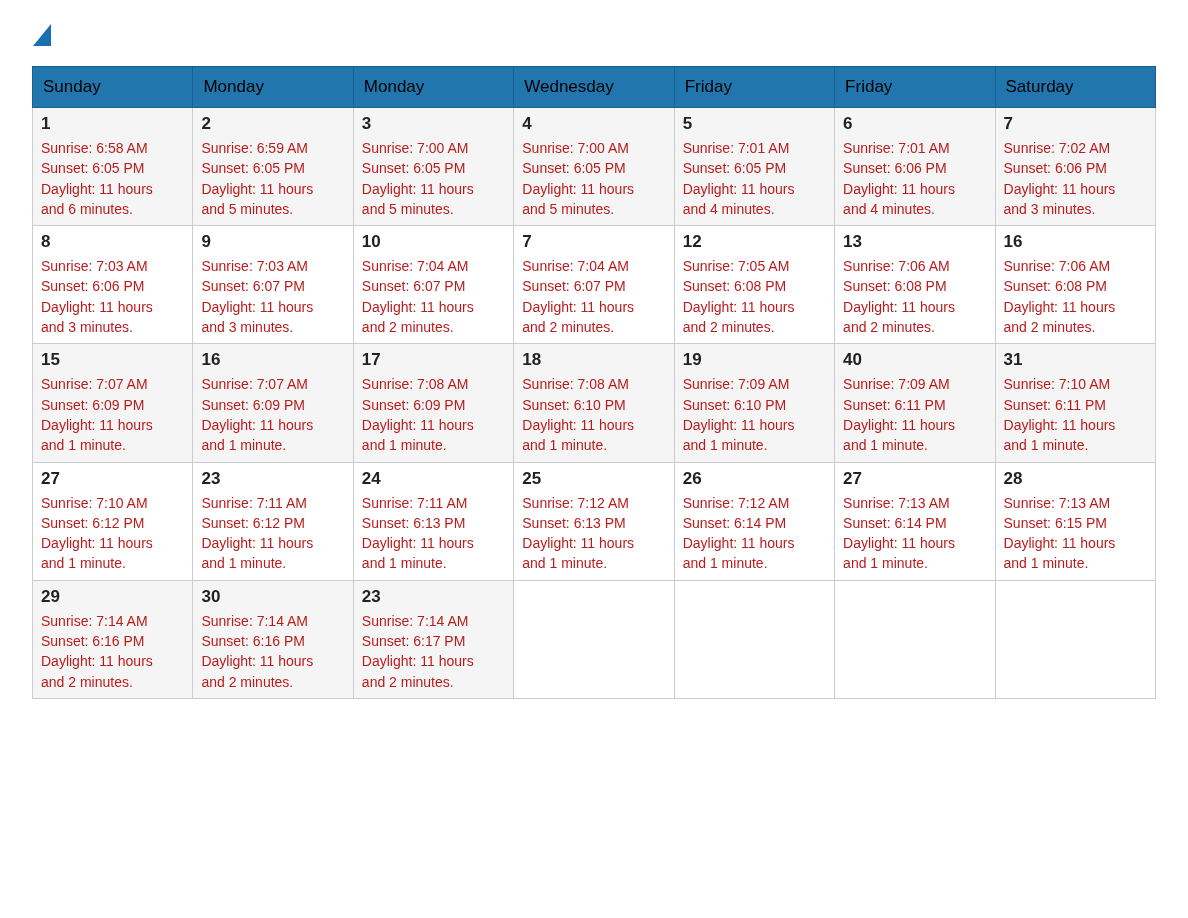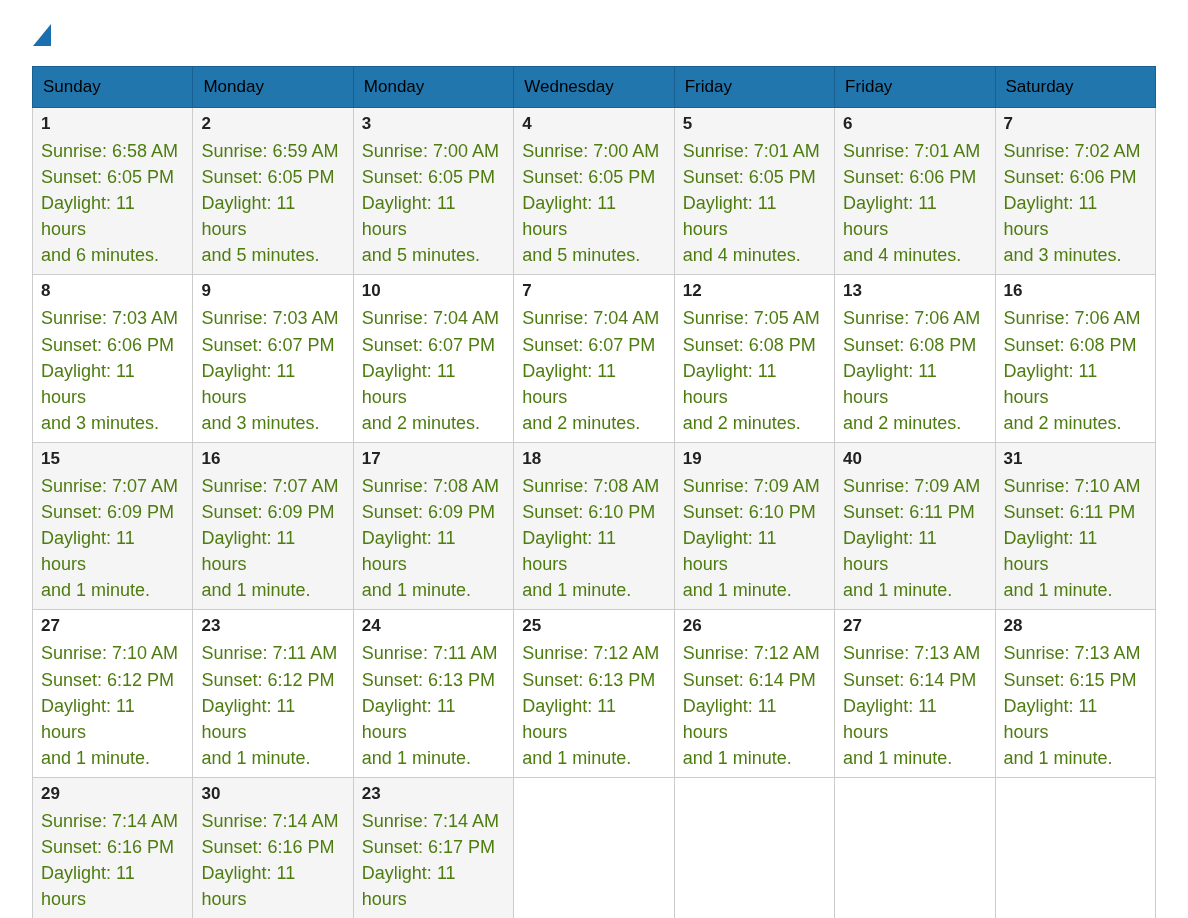"Sunrise: 6:58 AM" .day-info { color: #4d7c0f -> #b91c1c; font-size: 18px -> 14px }
